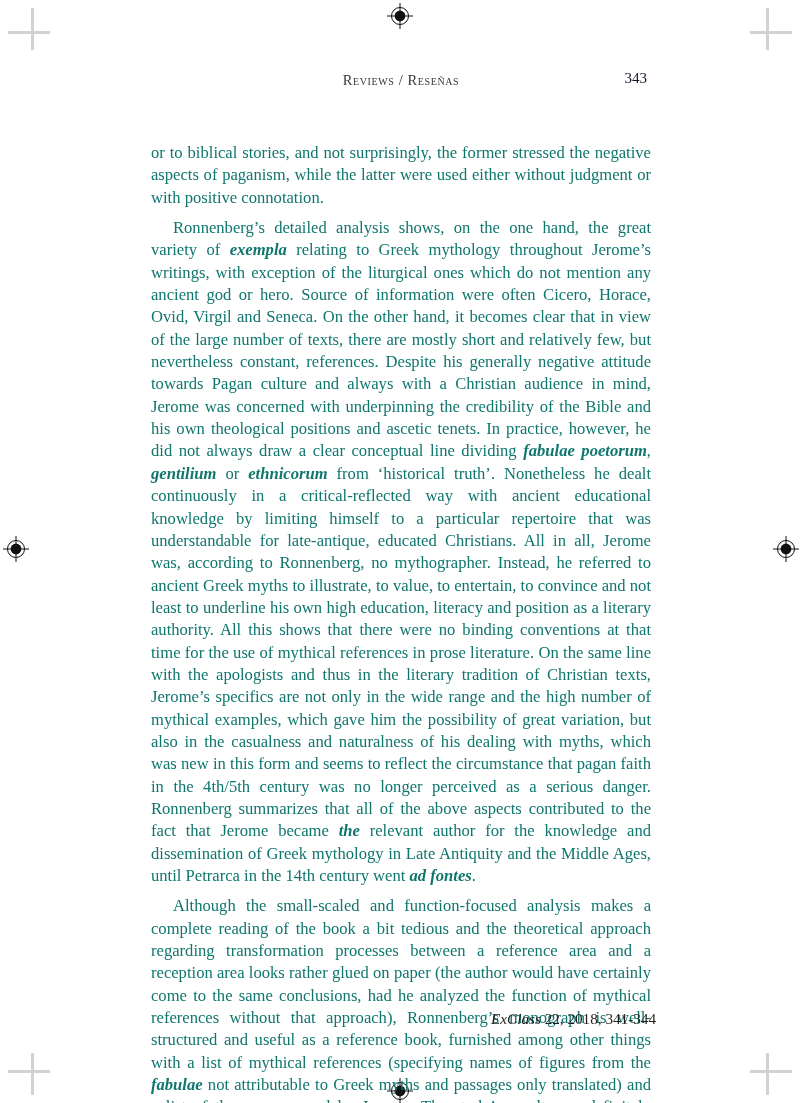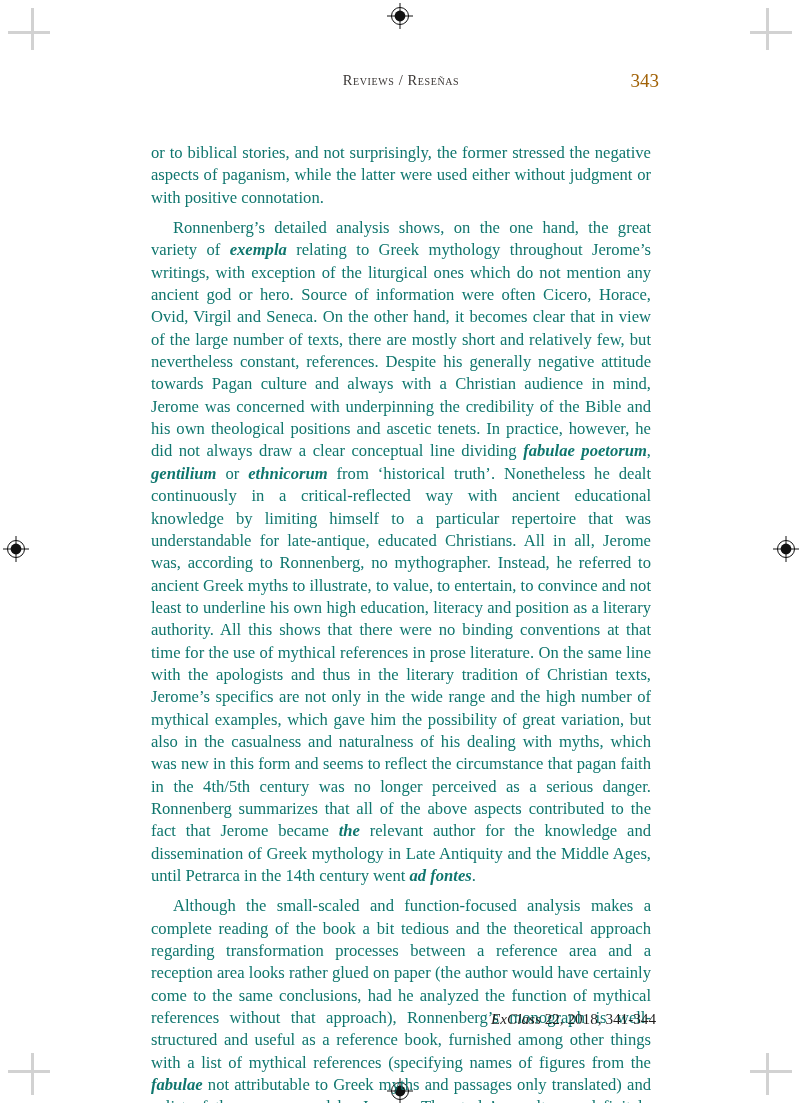"343" .running-head-folio { color: #a16207 -> #0f172a; font-size: 19px -> 15px; right: 0 -> 12px }
